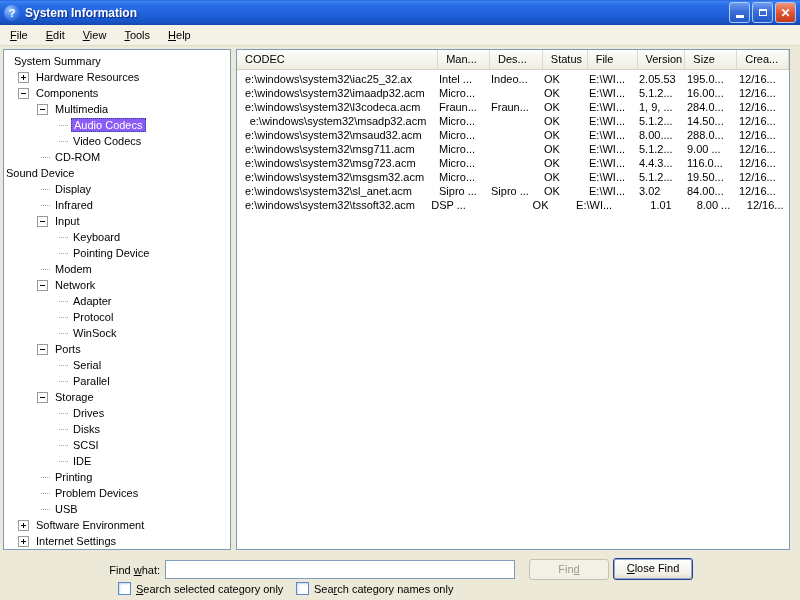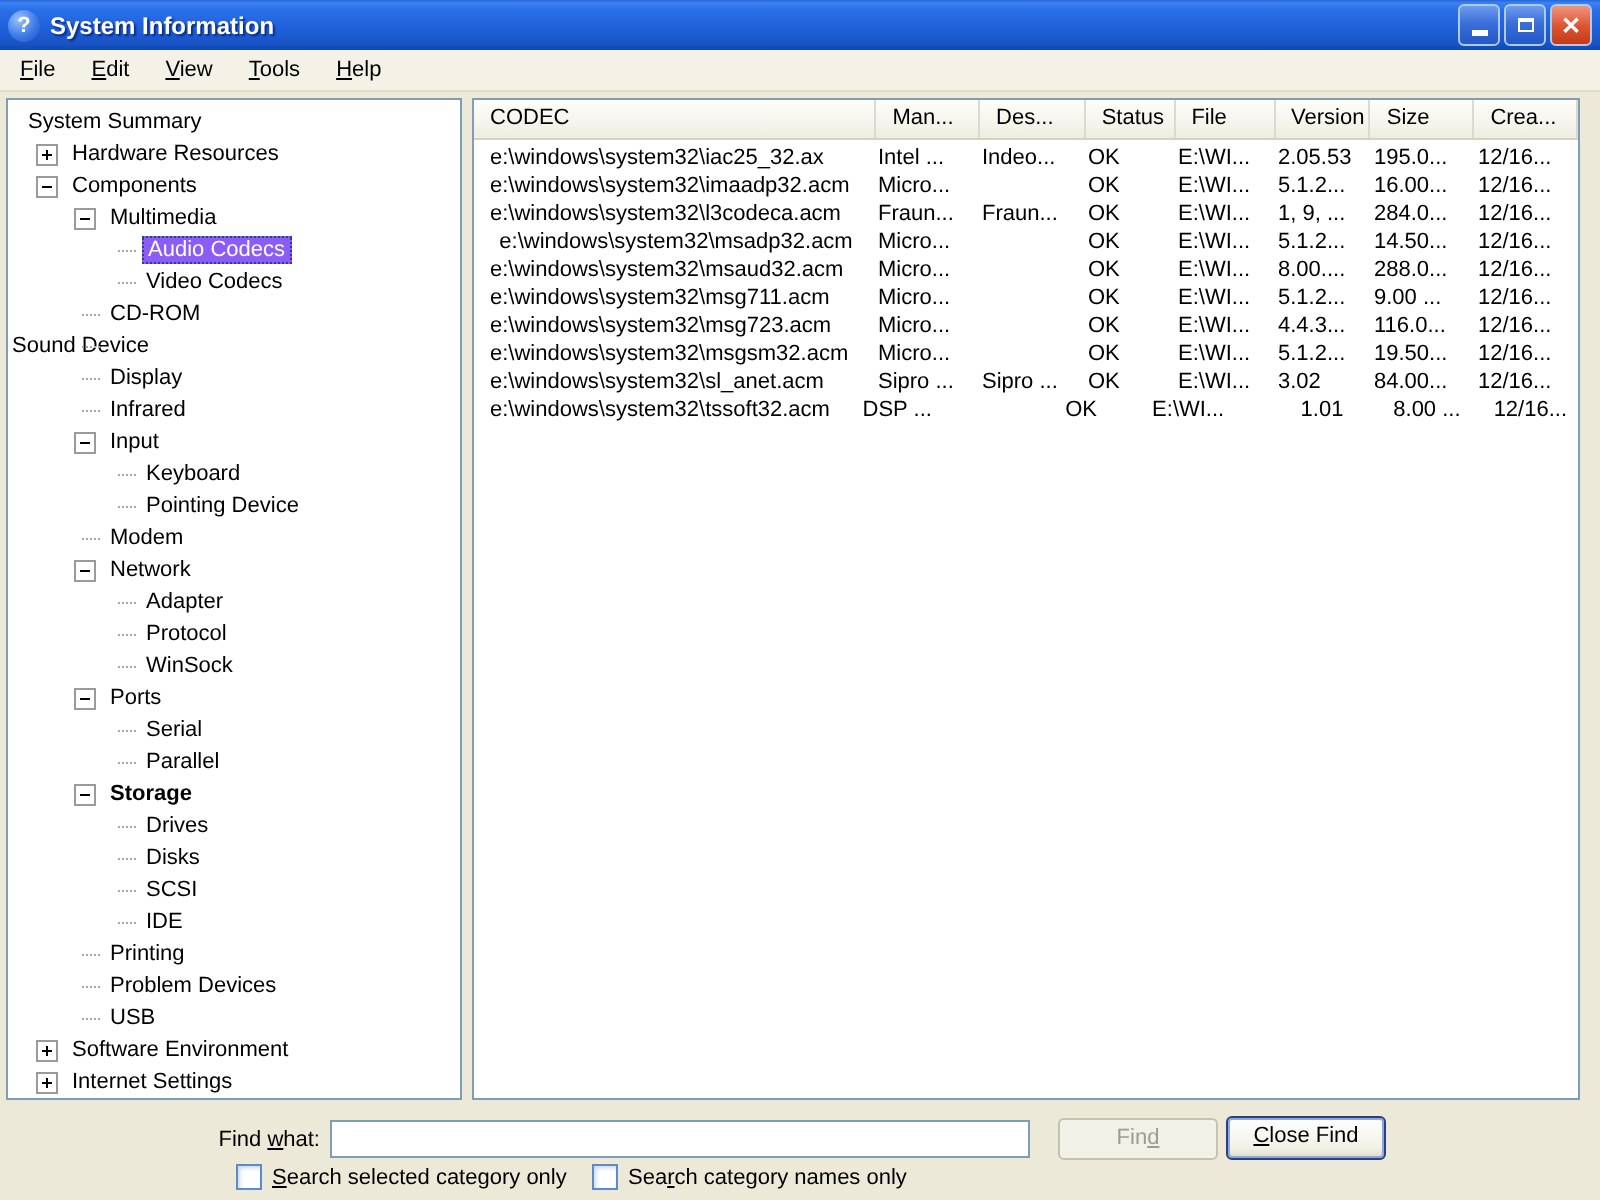"Storage" div.tree-row { font-weight: bold -> none }
